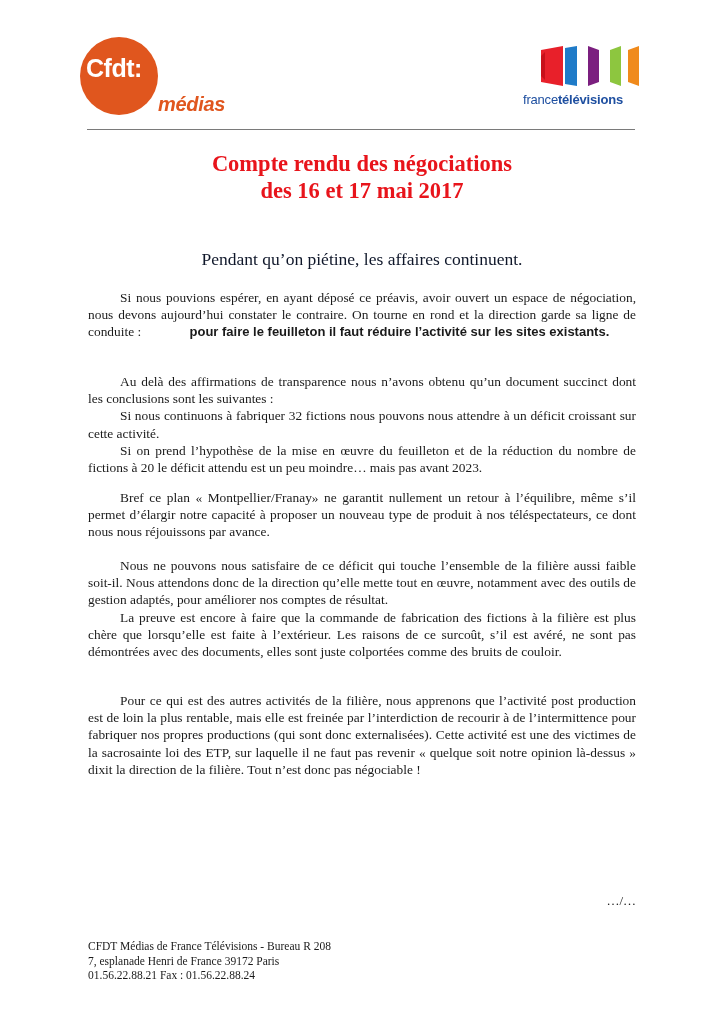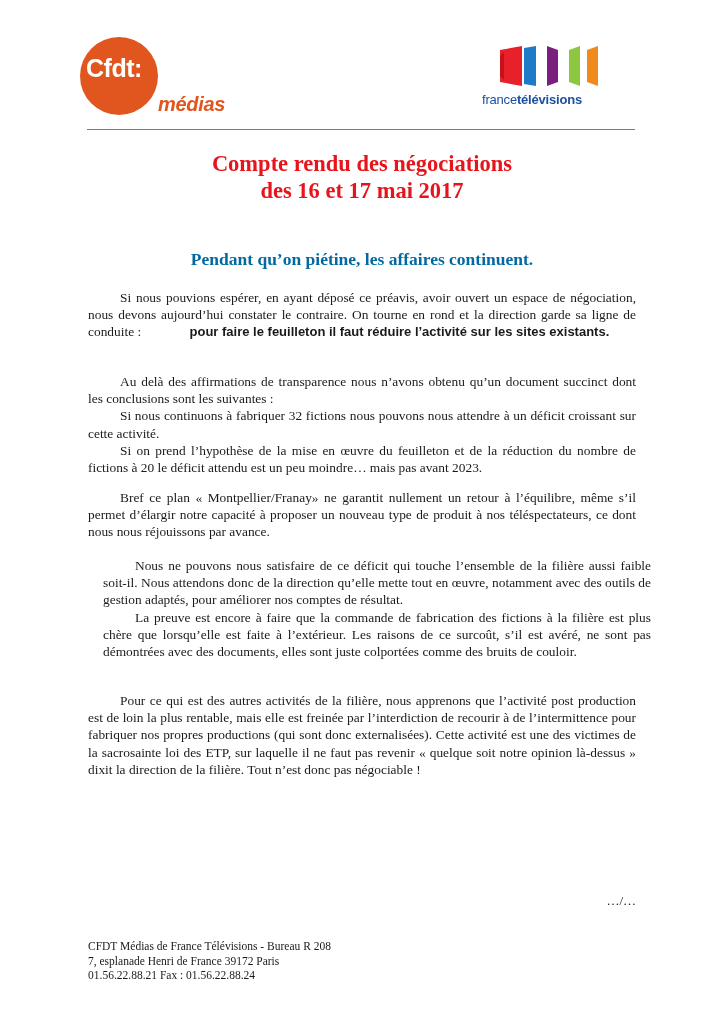"francetélévisions" .ftv-logo { left: 480px -> 521px }
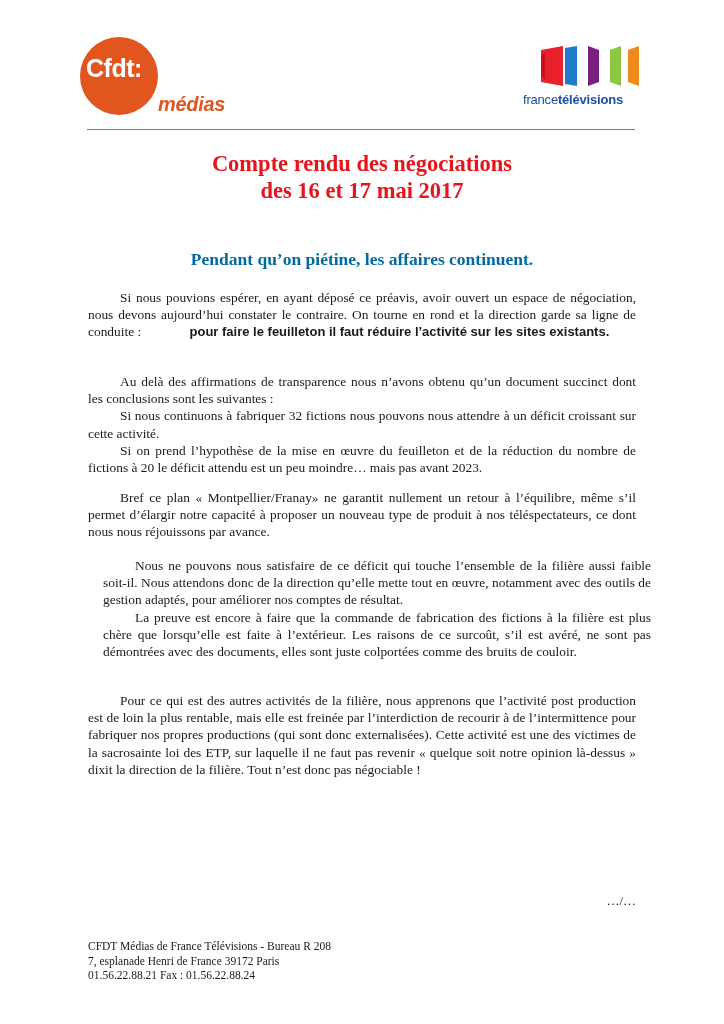"Pendant qu’on piétine, les affaires" .subtitle { color: #0369a1 -> #0f172a; font-weight: bold -> normal }
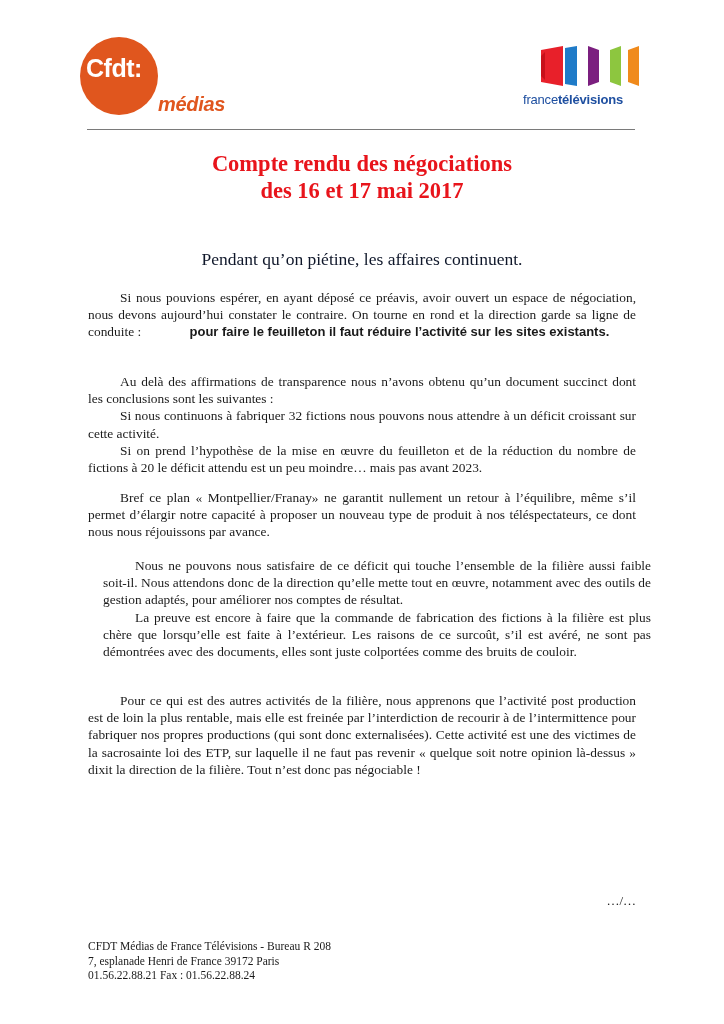"Nous ne pouvons nous satisfaire" div.body-text { margin-left: 15px -> none }
